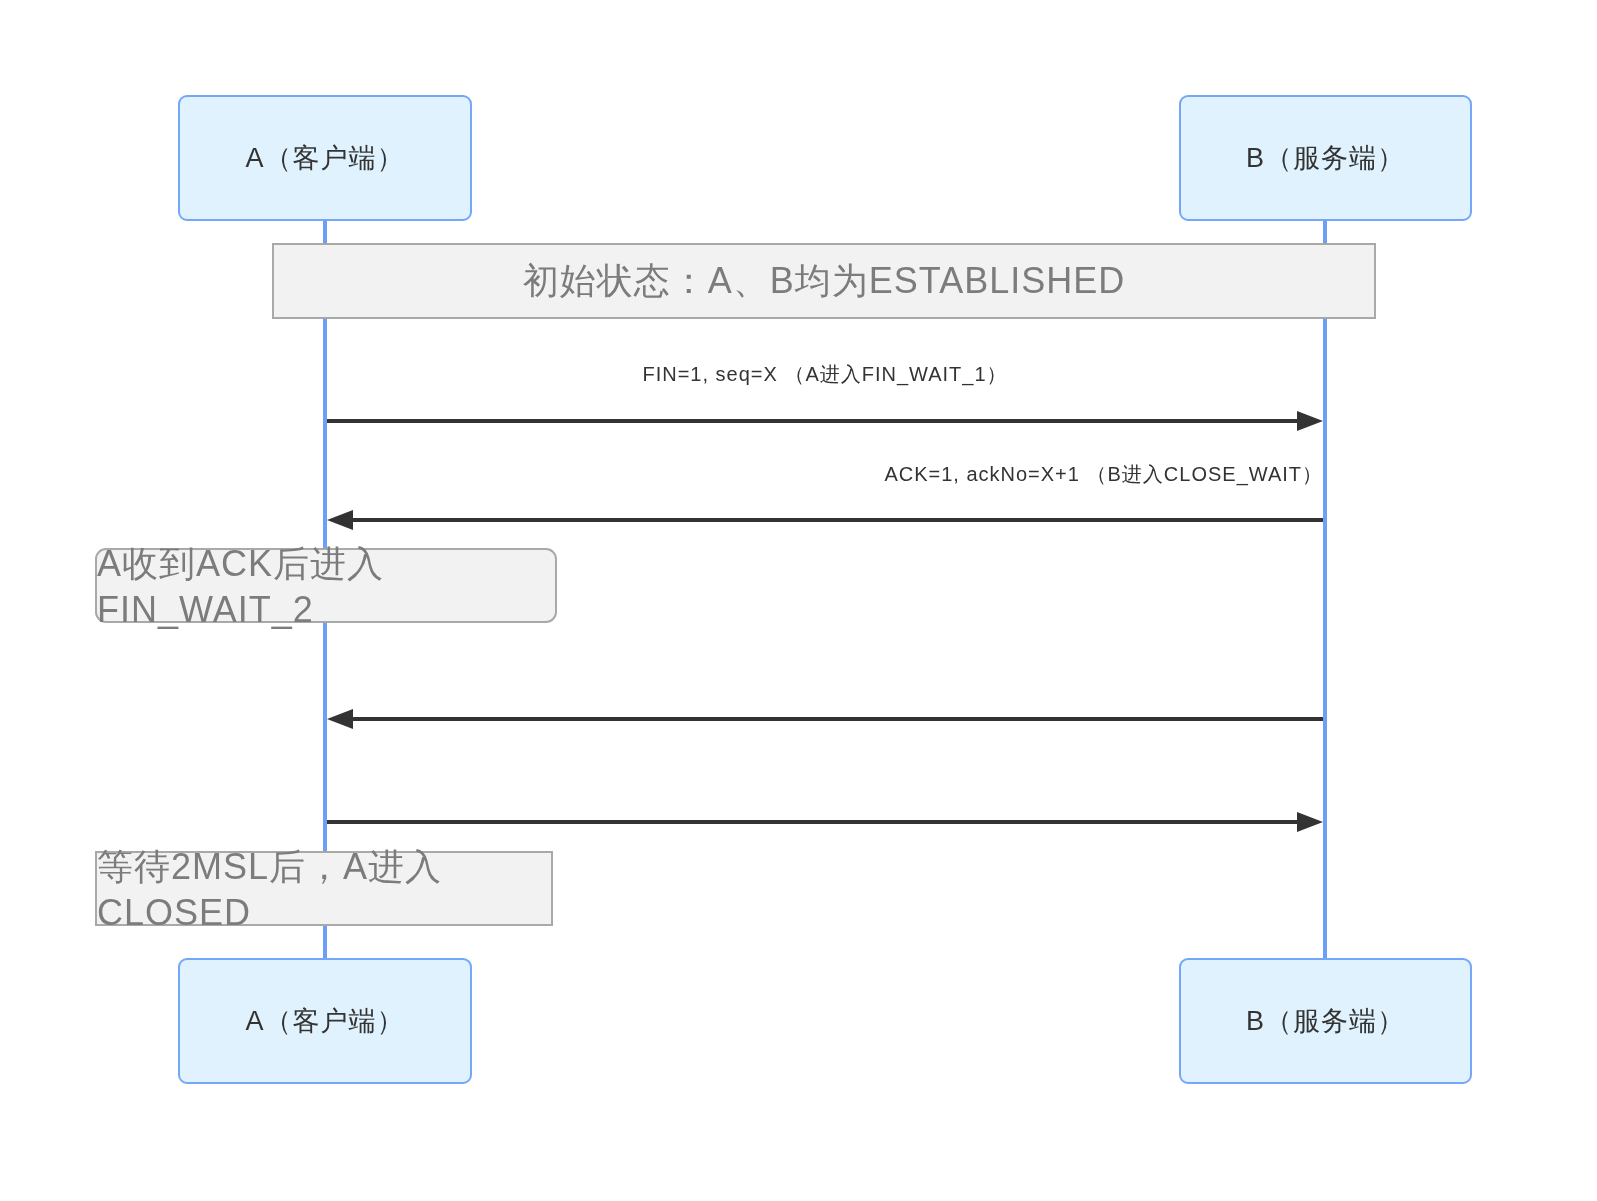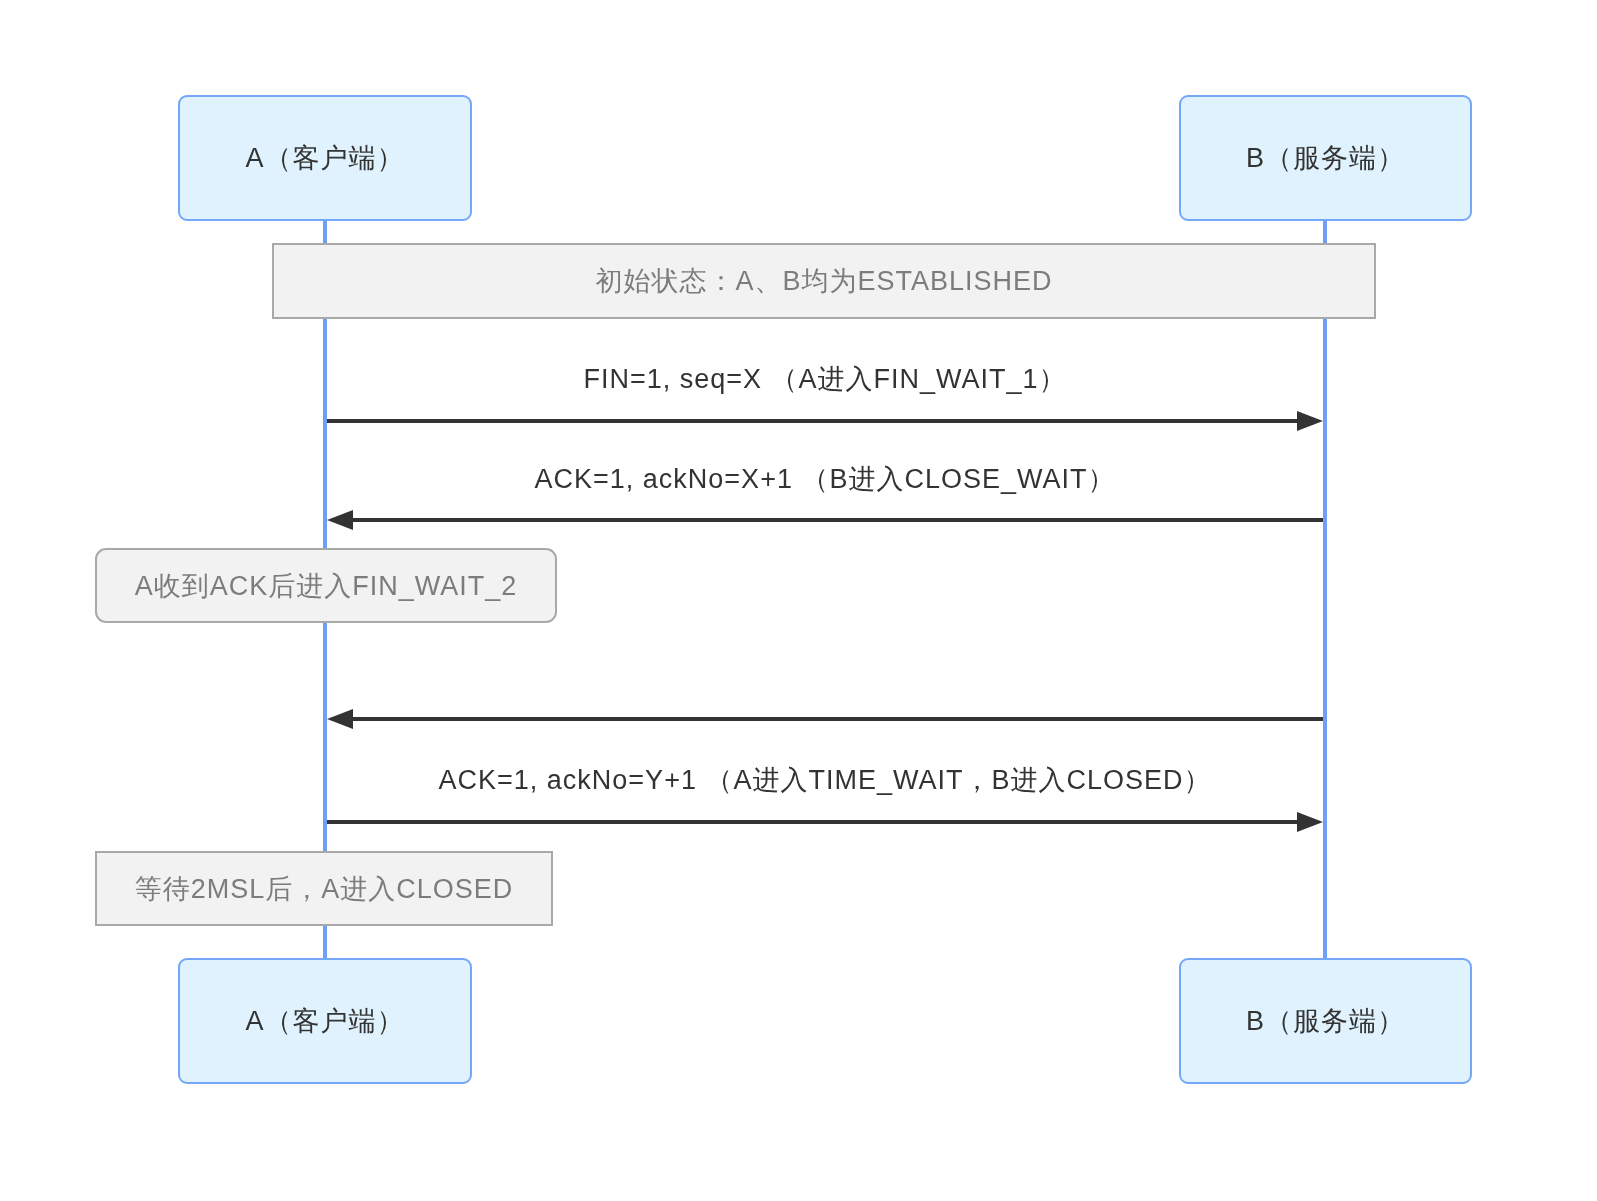"初始状态：A、B均为ESTABLISHED" .note { font-size: 27px -> 36px }
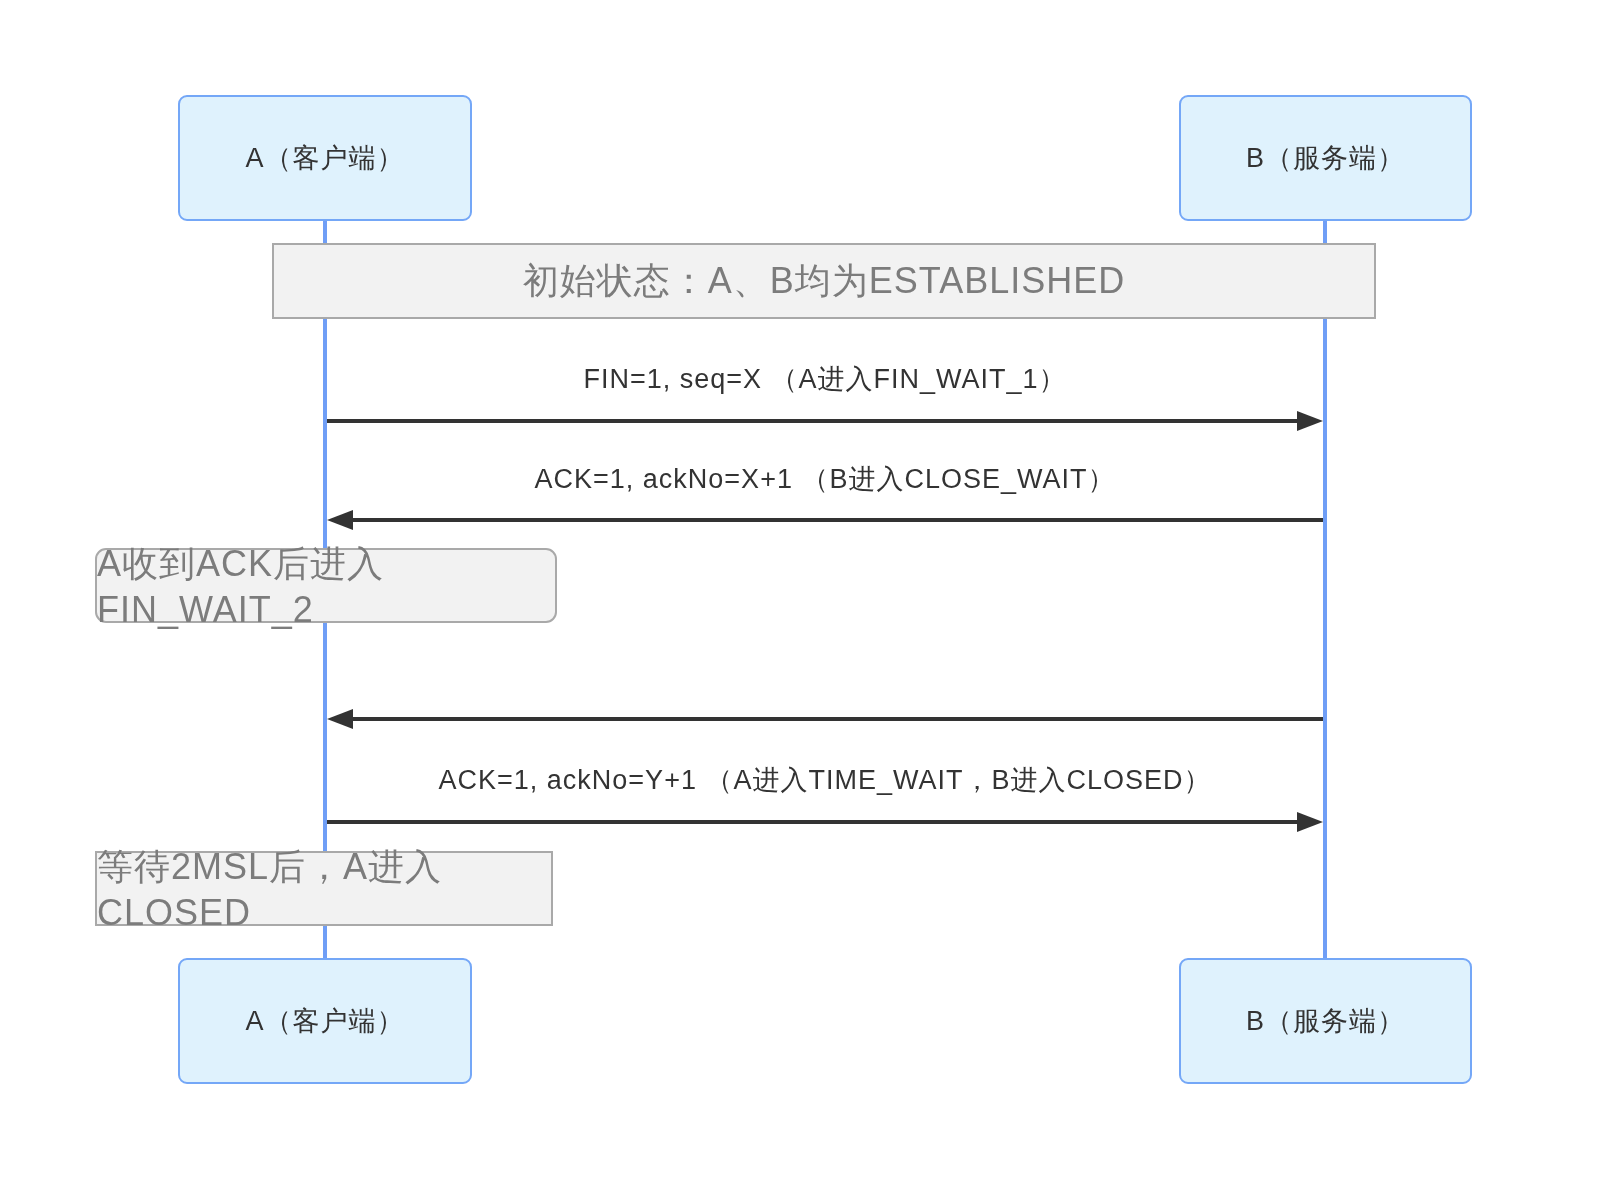"FIN=1, seq=X （A进入FIN_WAIT_1）" .msg { font-size: 27px -> 20px }
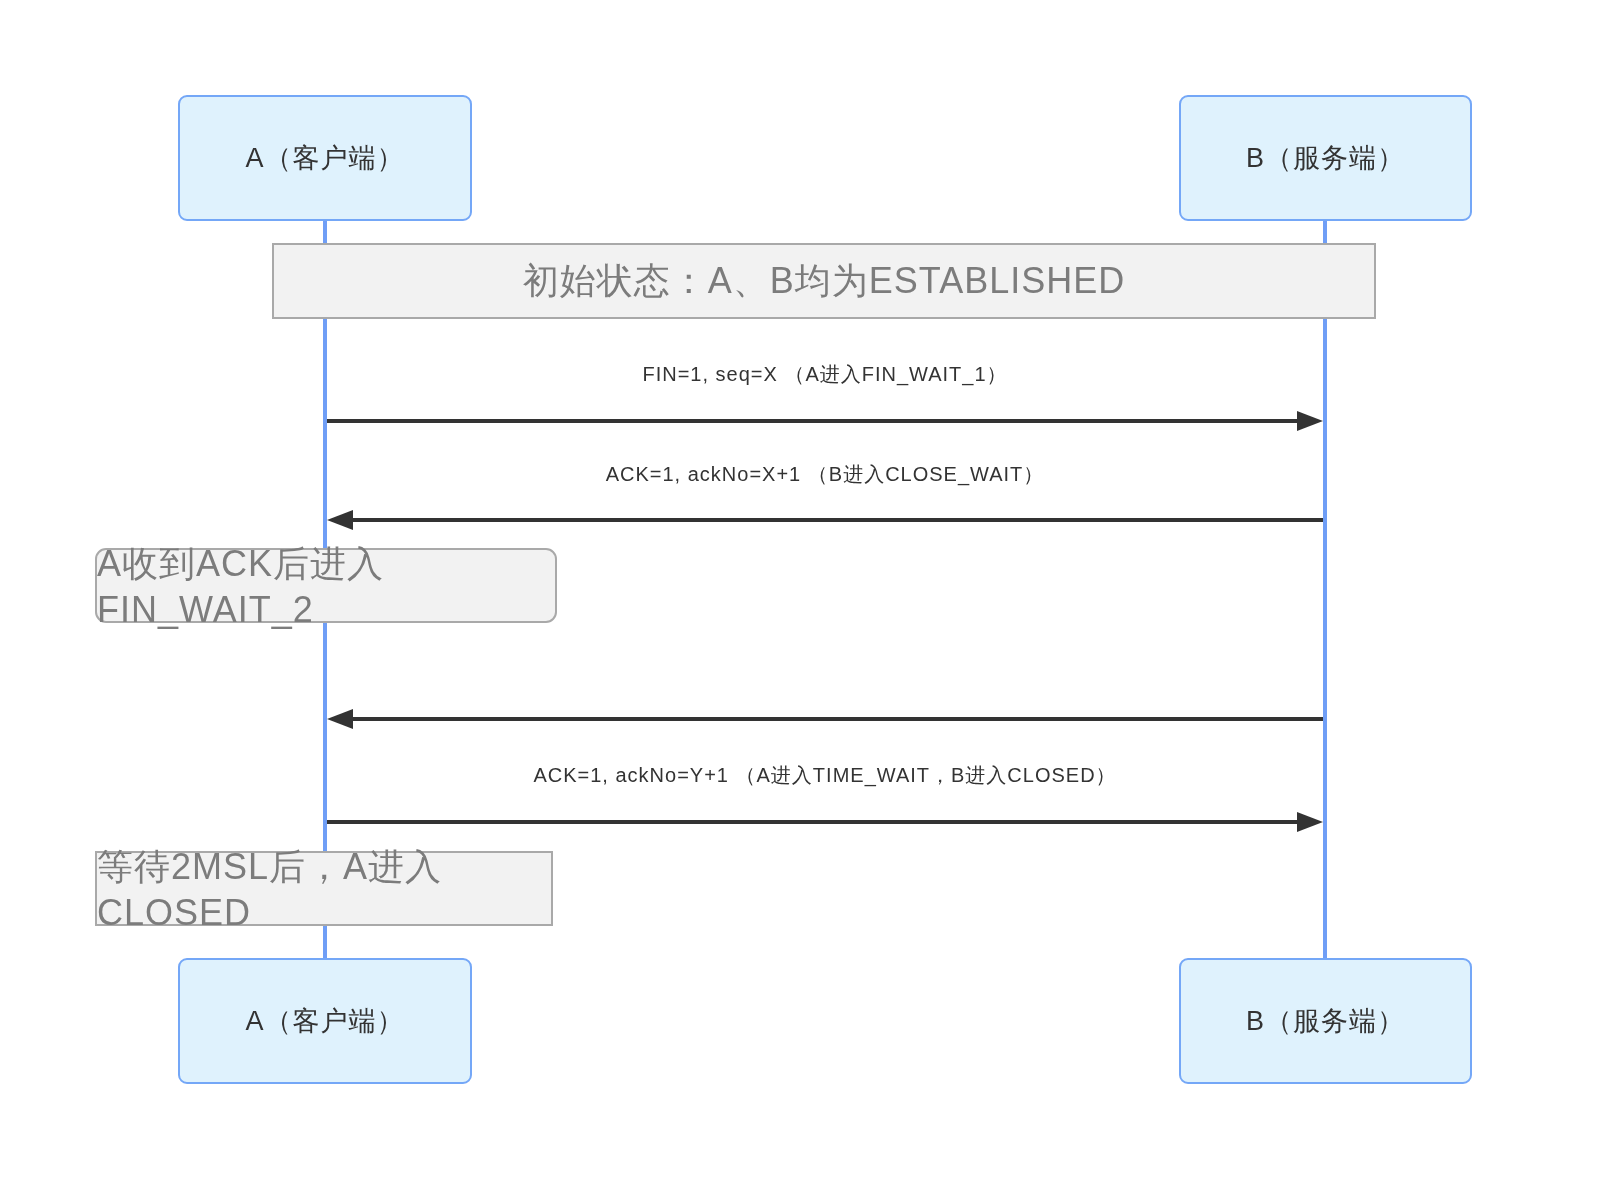"ACK=1, ackNo=X+1 （B进入CLOSE_WAIT）" .msg.m2 { text-align: none -> right }
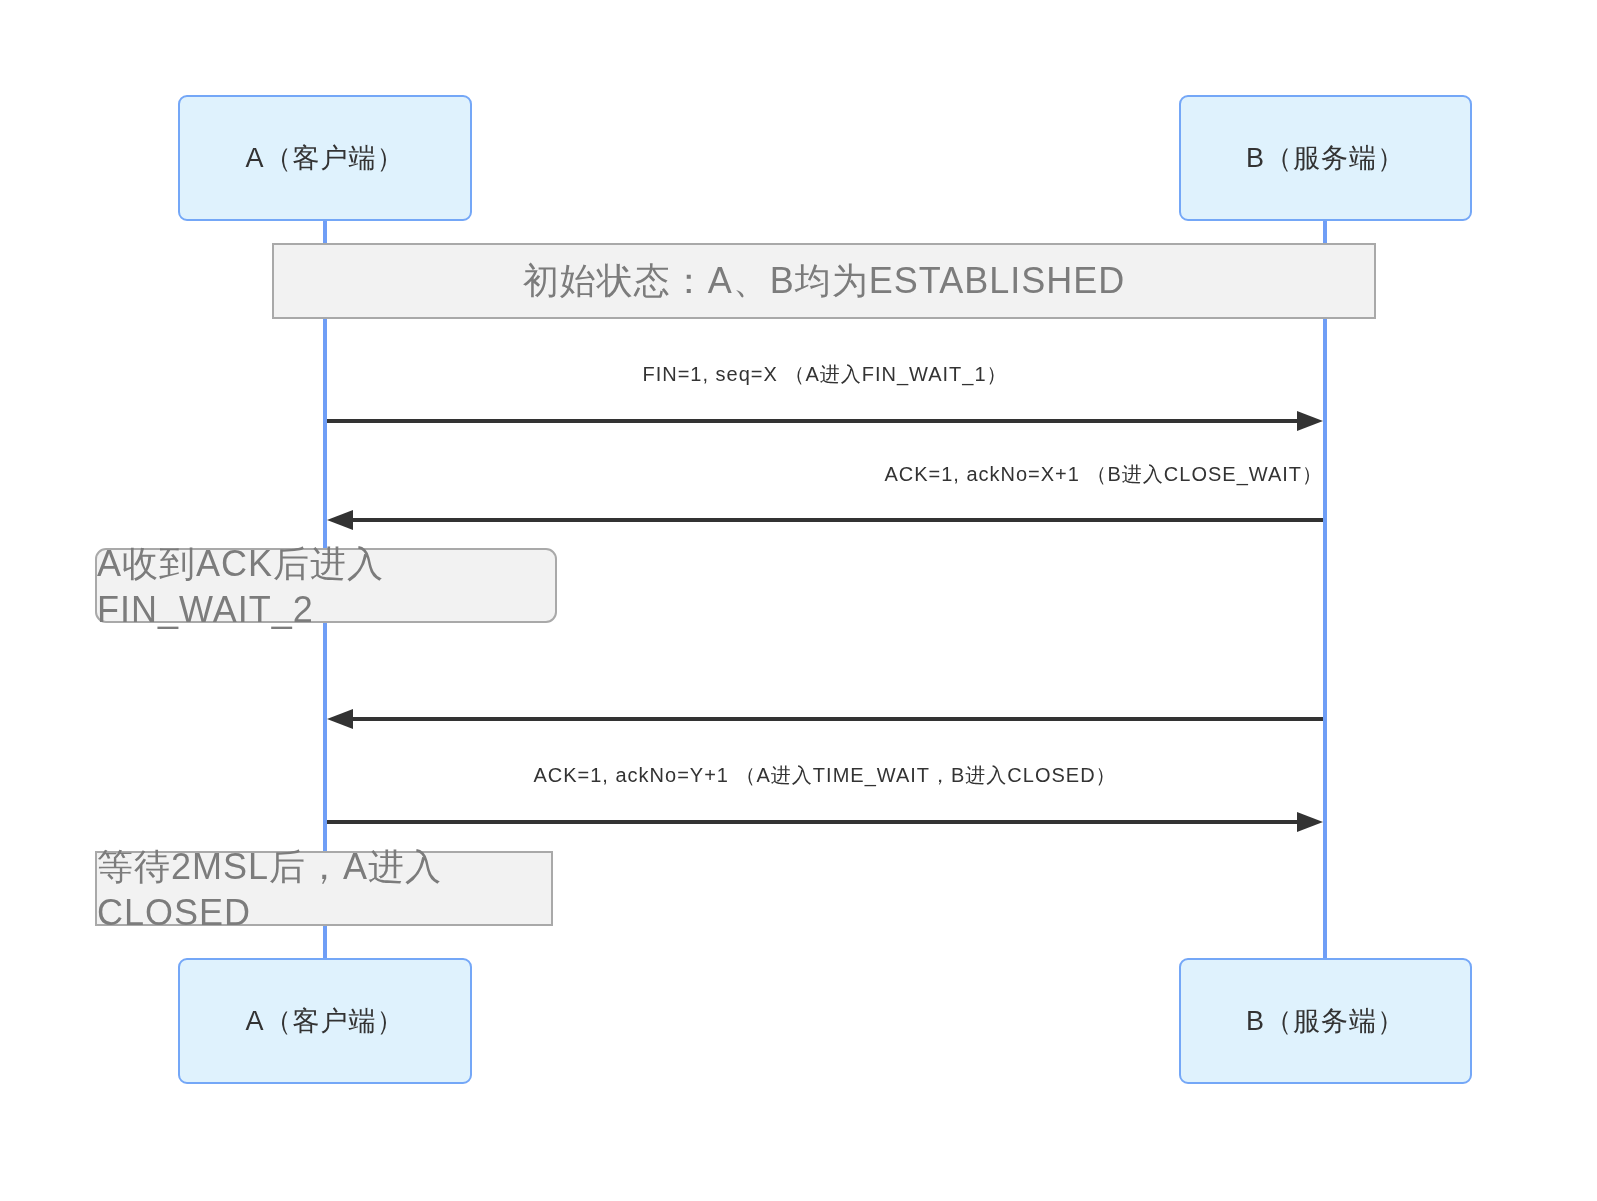"ACK=1, ackNo=Y+1" div.msg { html: <div>ACK=1, ackNo=Y+1 （A进入TIME_WAIT，B进入CLOSED）</div> -> none }
